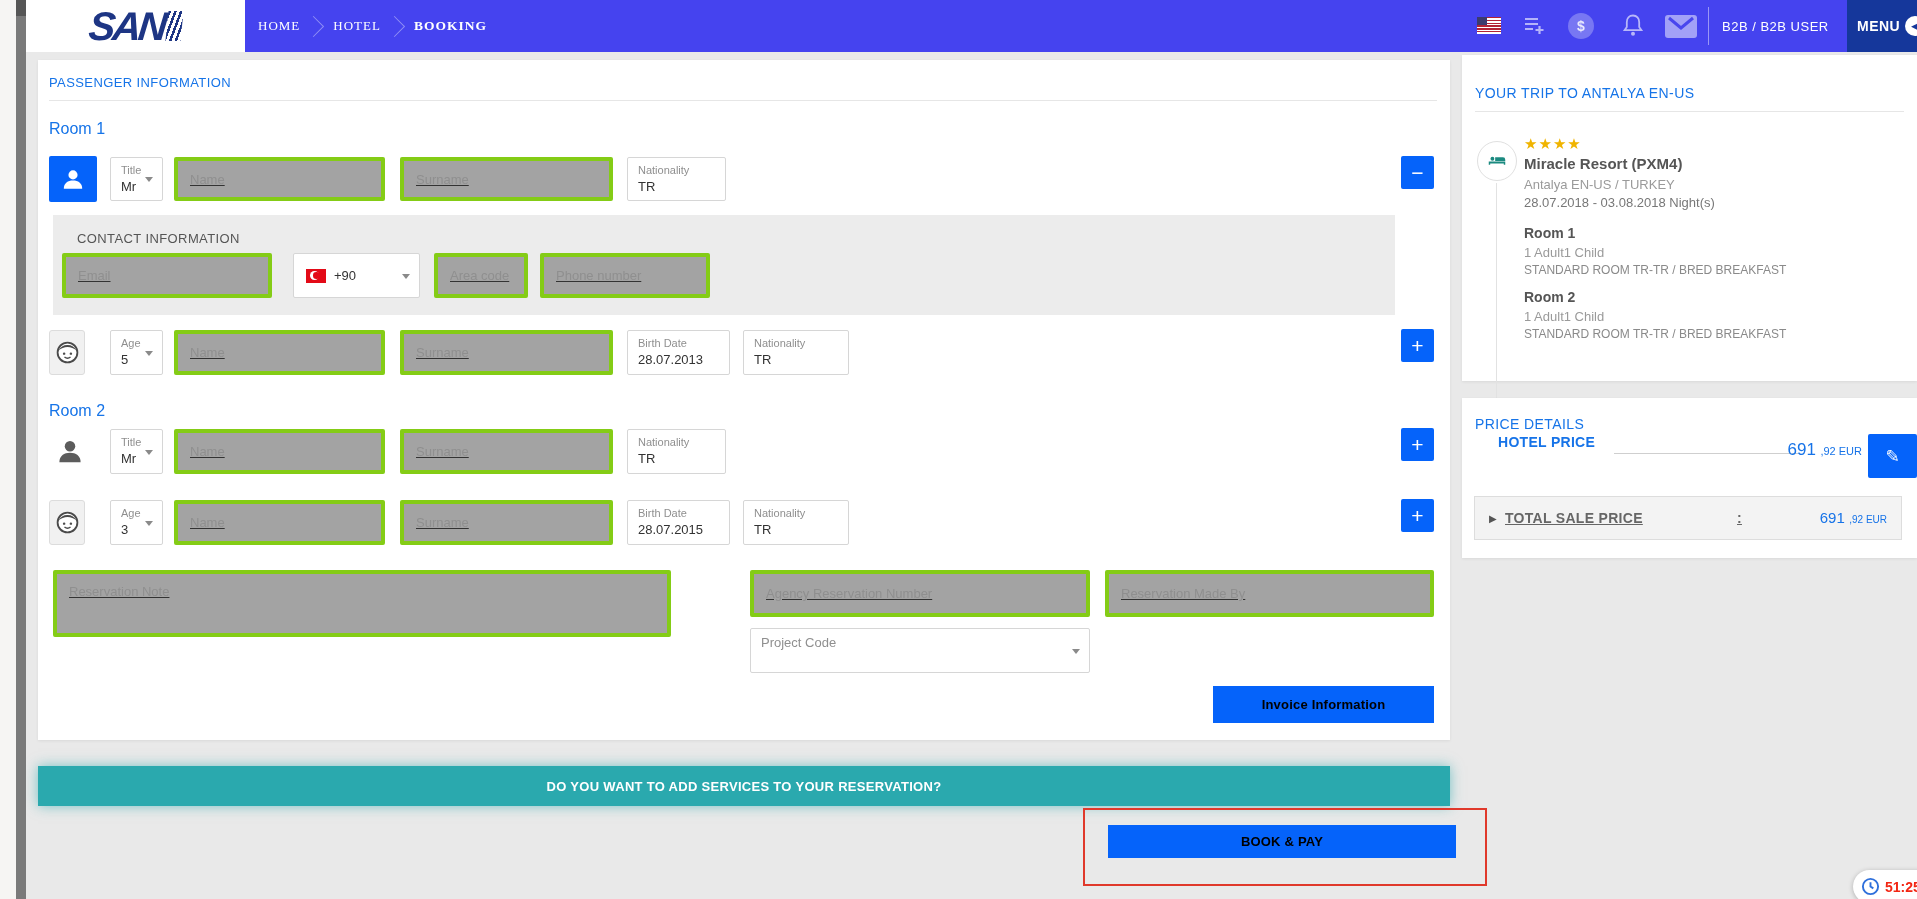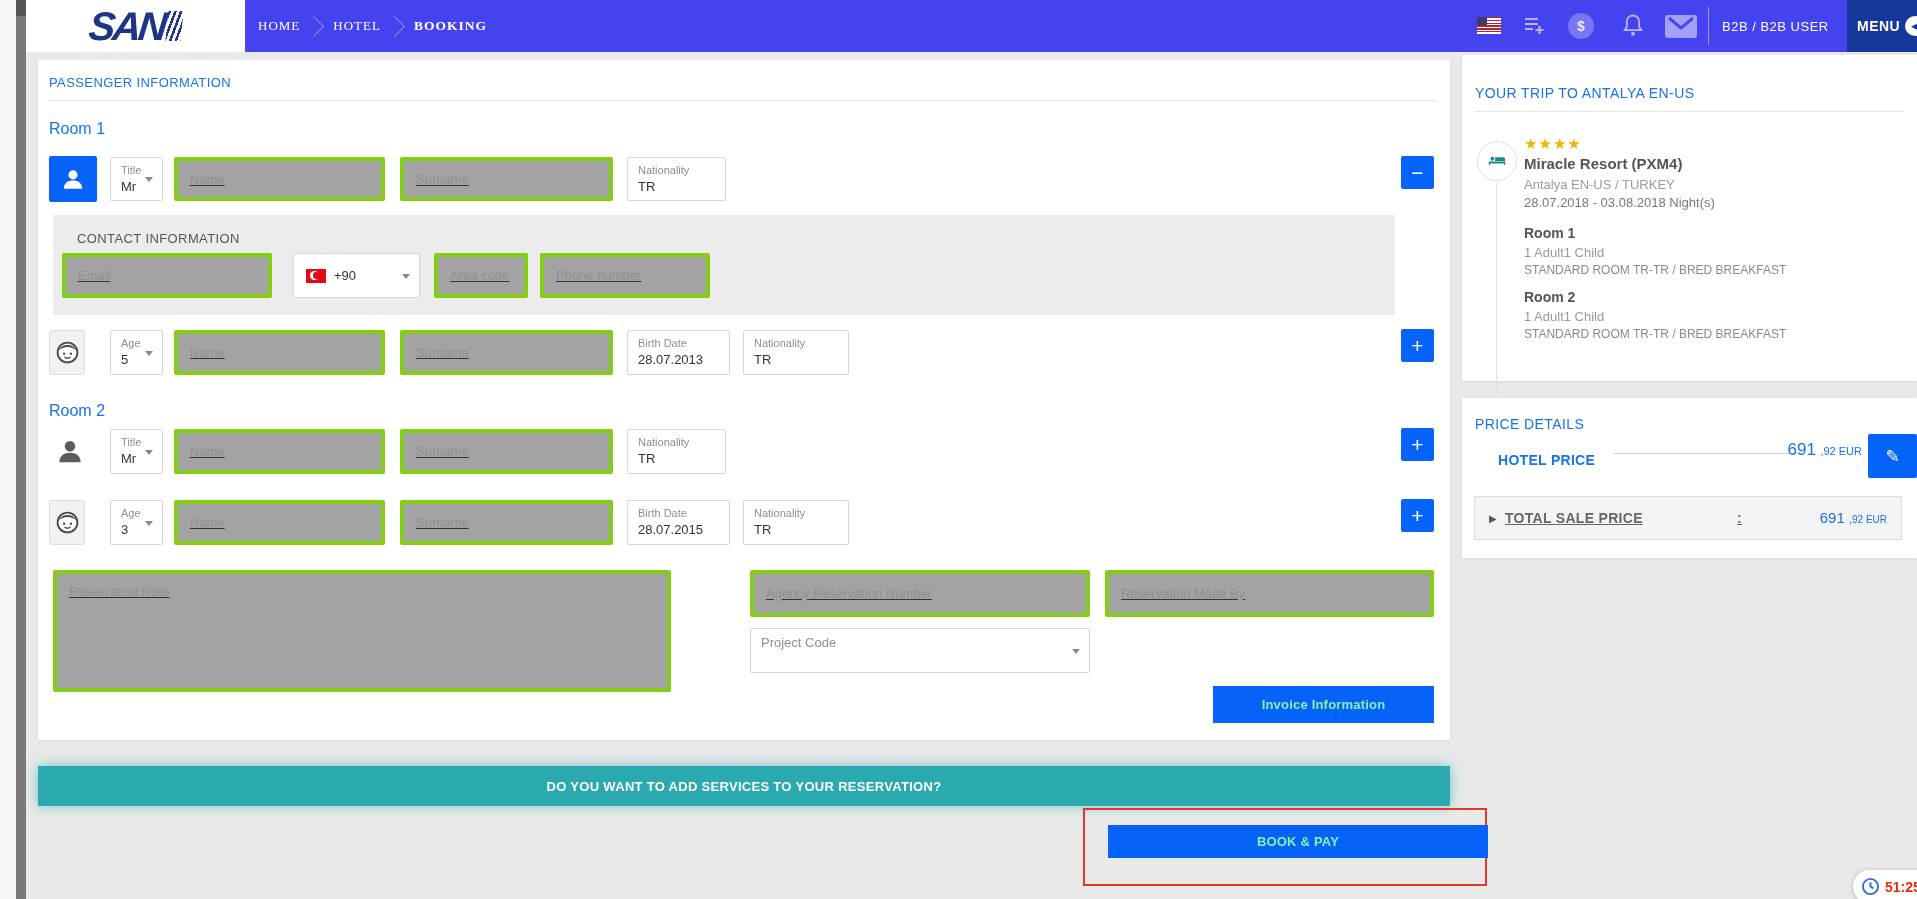"HOTEL PRICE" div.hp-label { top: 54px -> 36px }
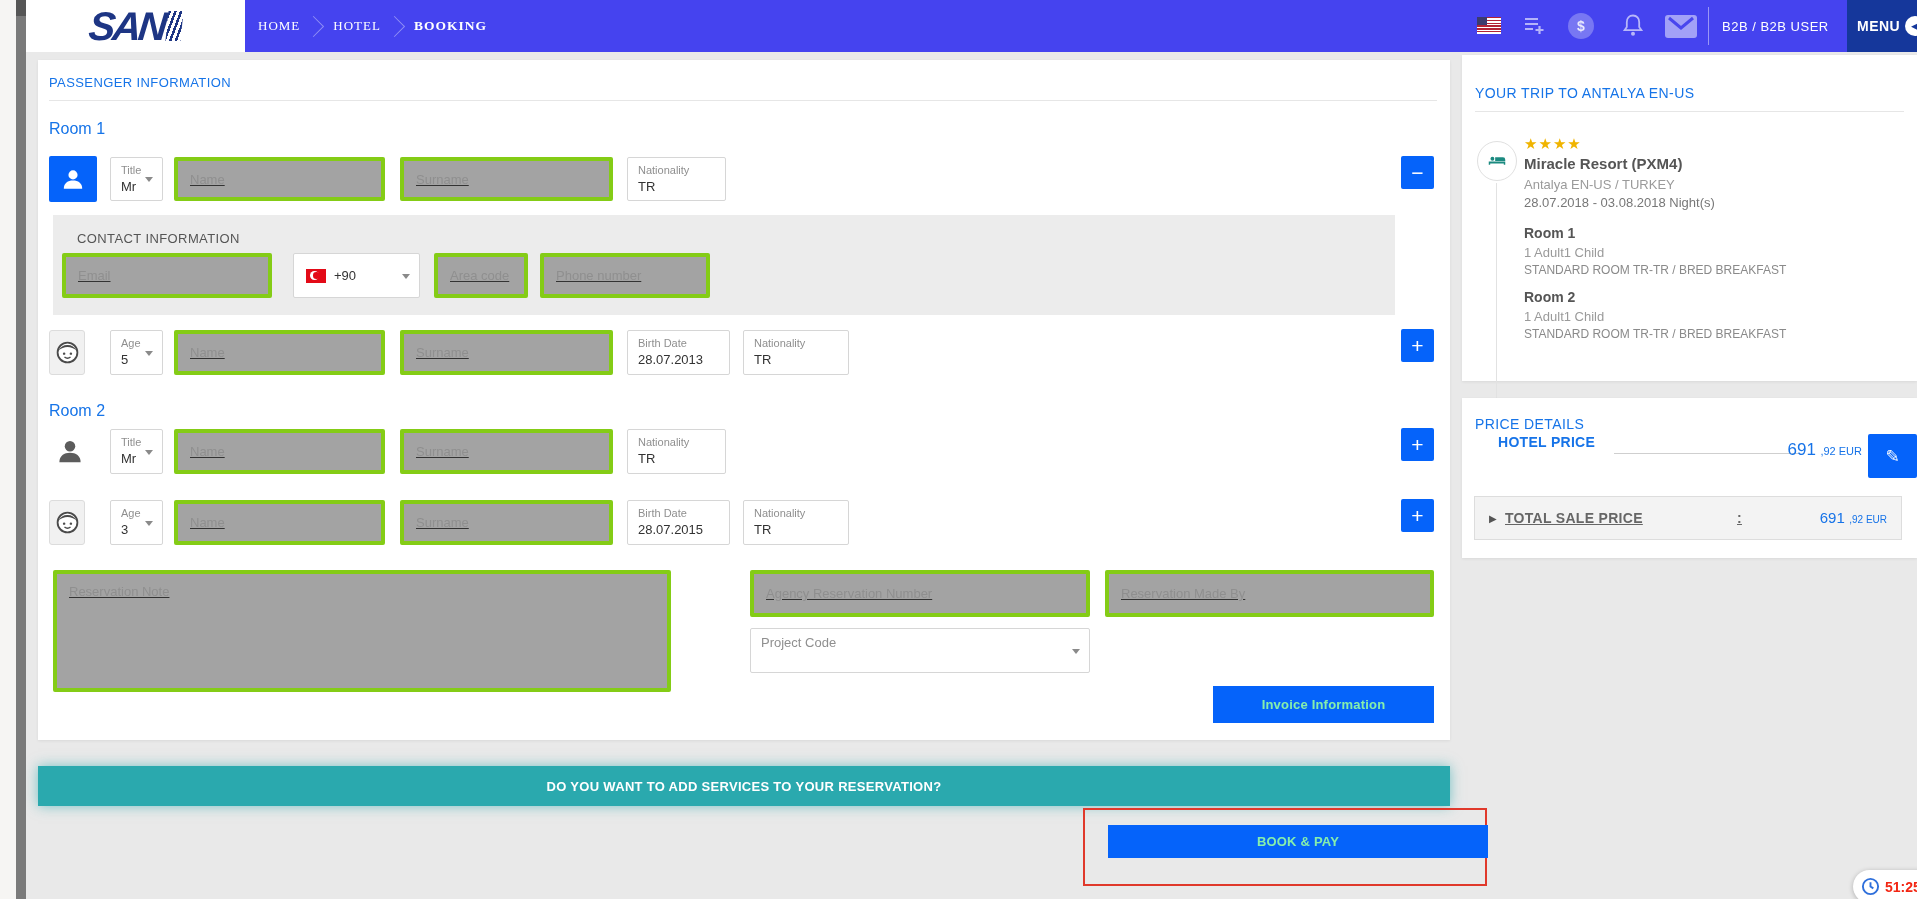"Reservation Note" textarea.inp { height: 122px -> 67px }
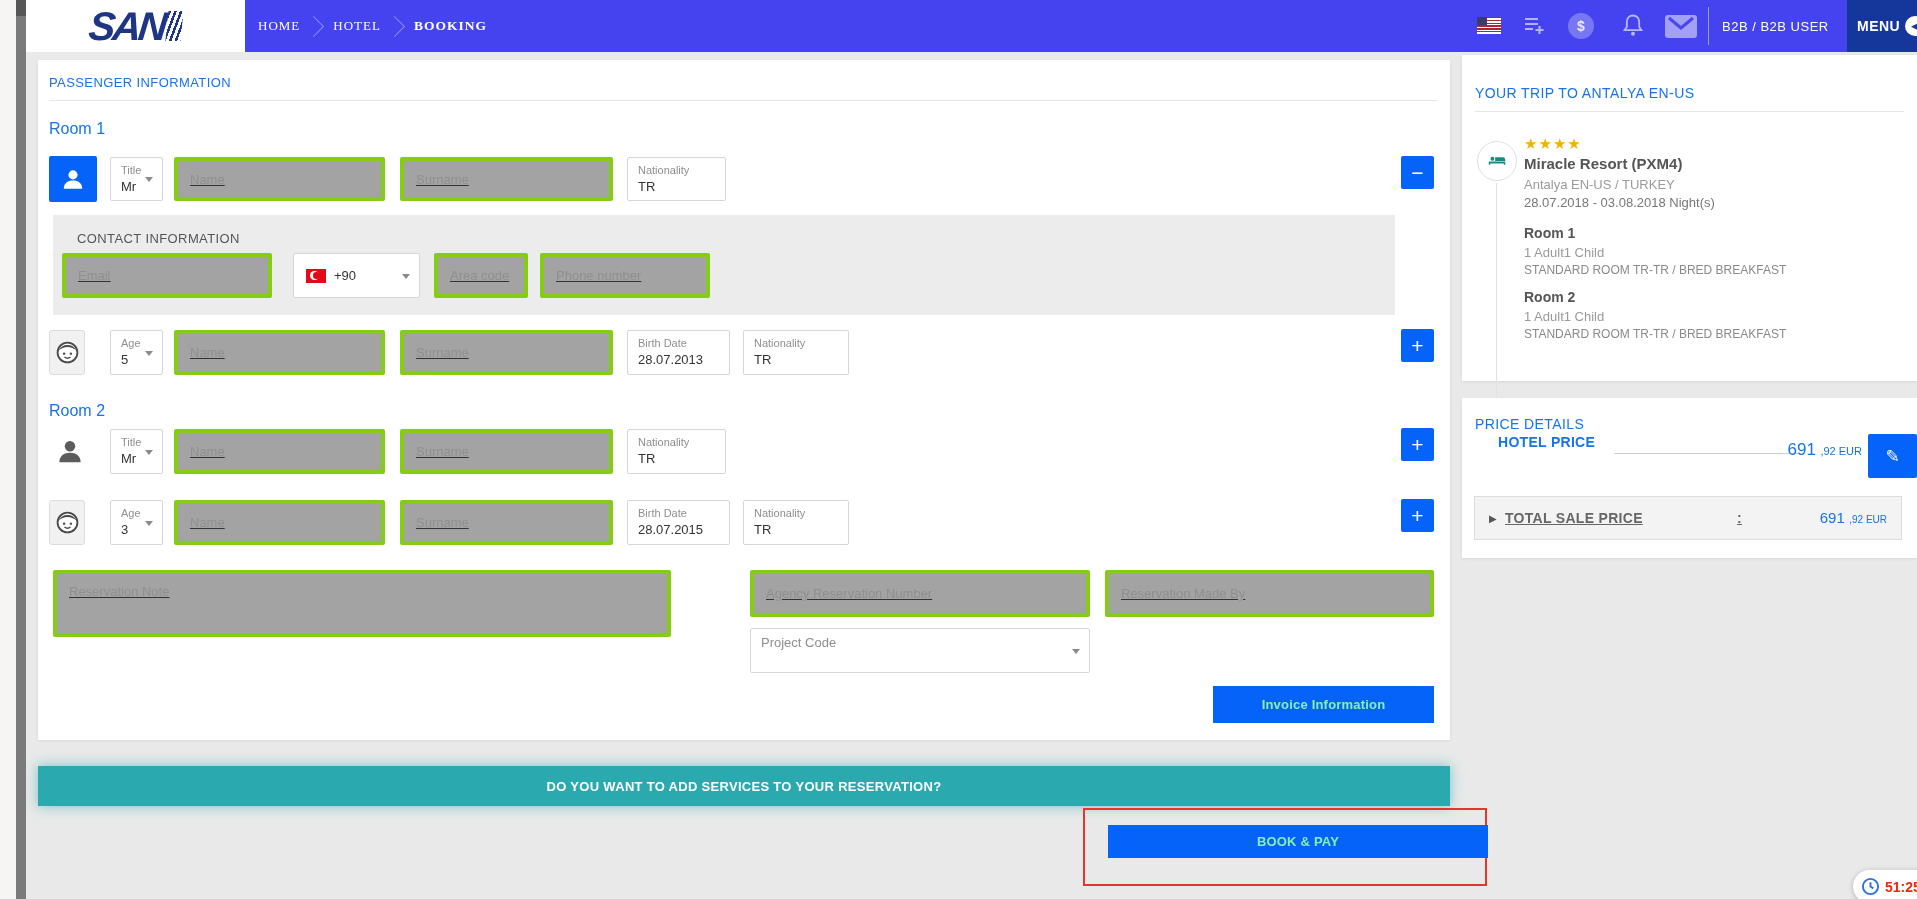"Invoice Information" .blue-btn { color: #86efac -> #000000 }
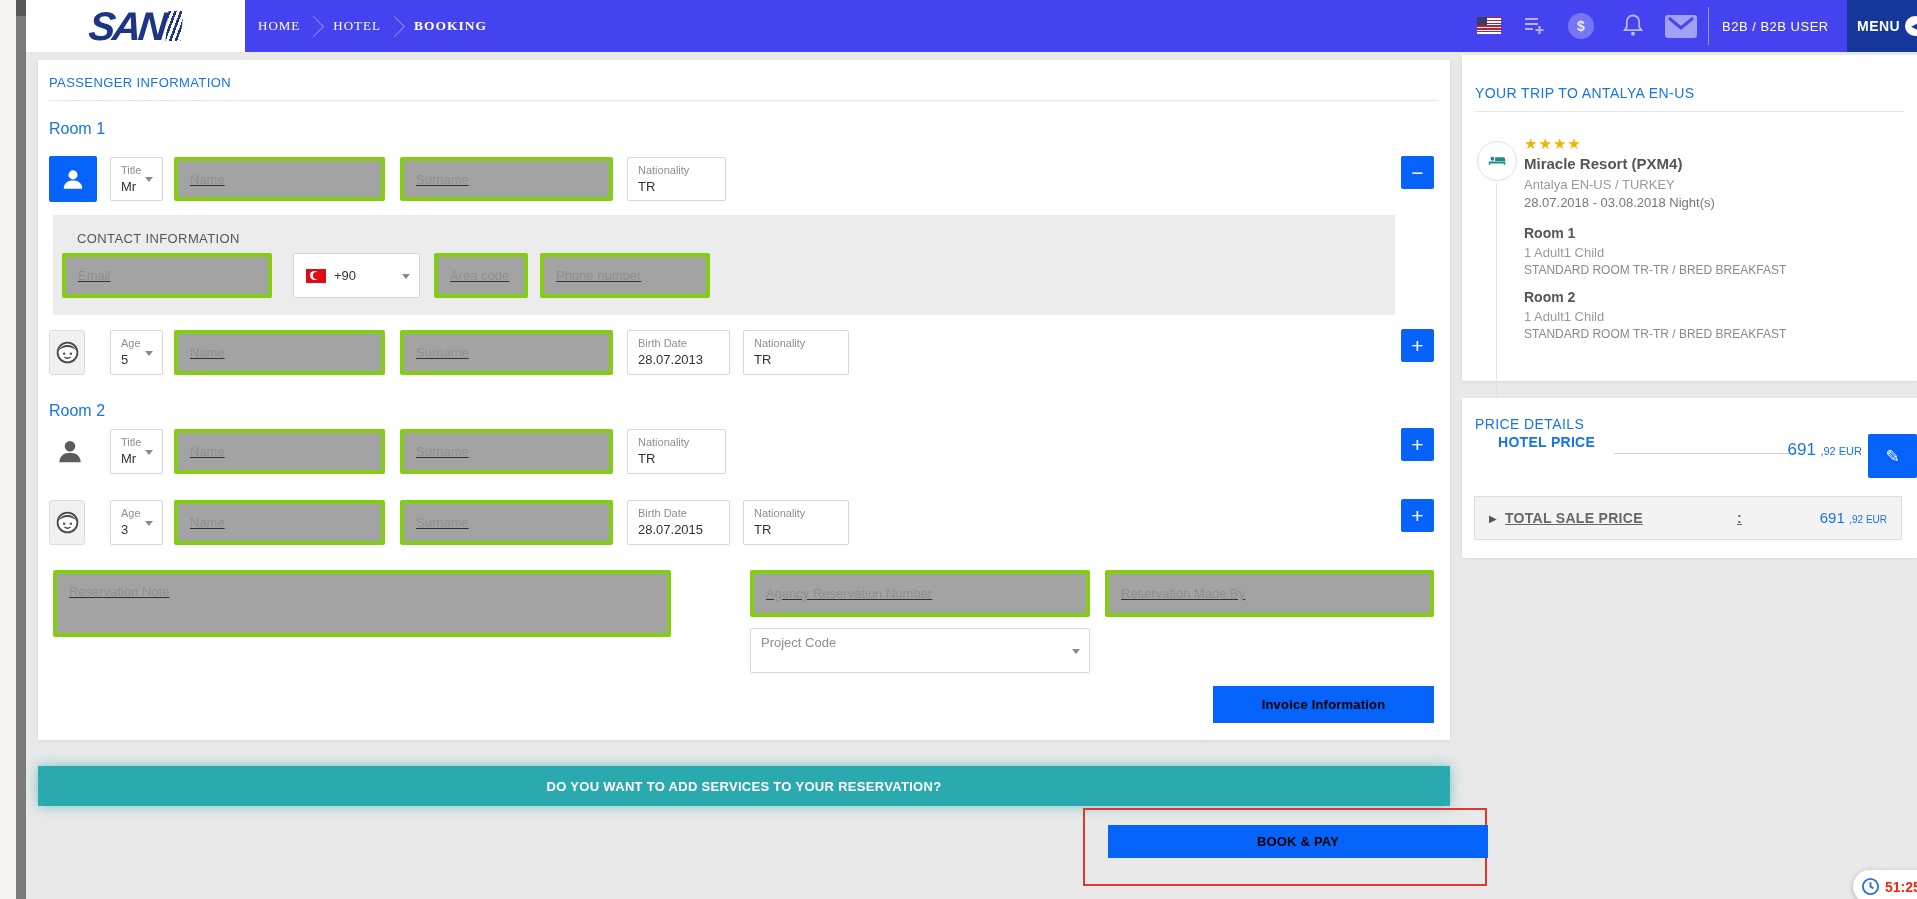"BOOK & PAY" .bookpay { width: 380px -> 348px }
